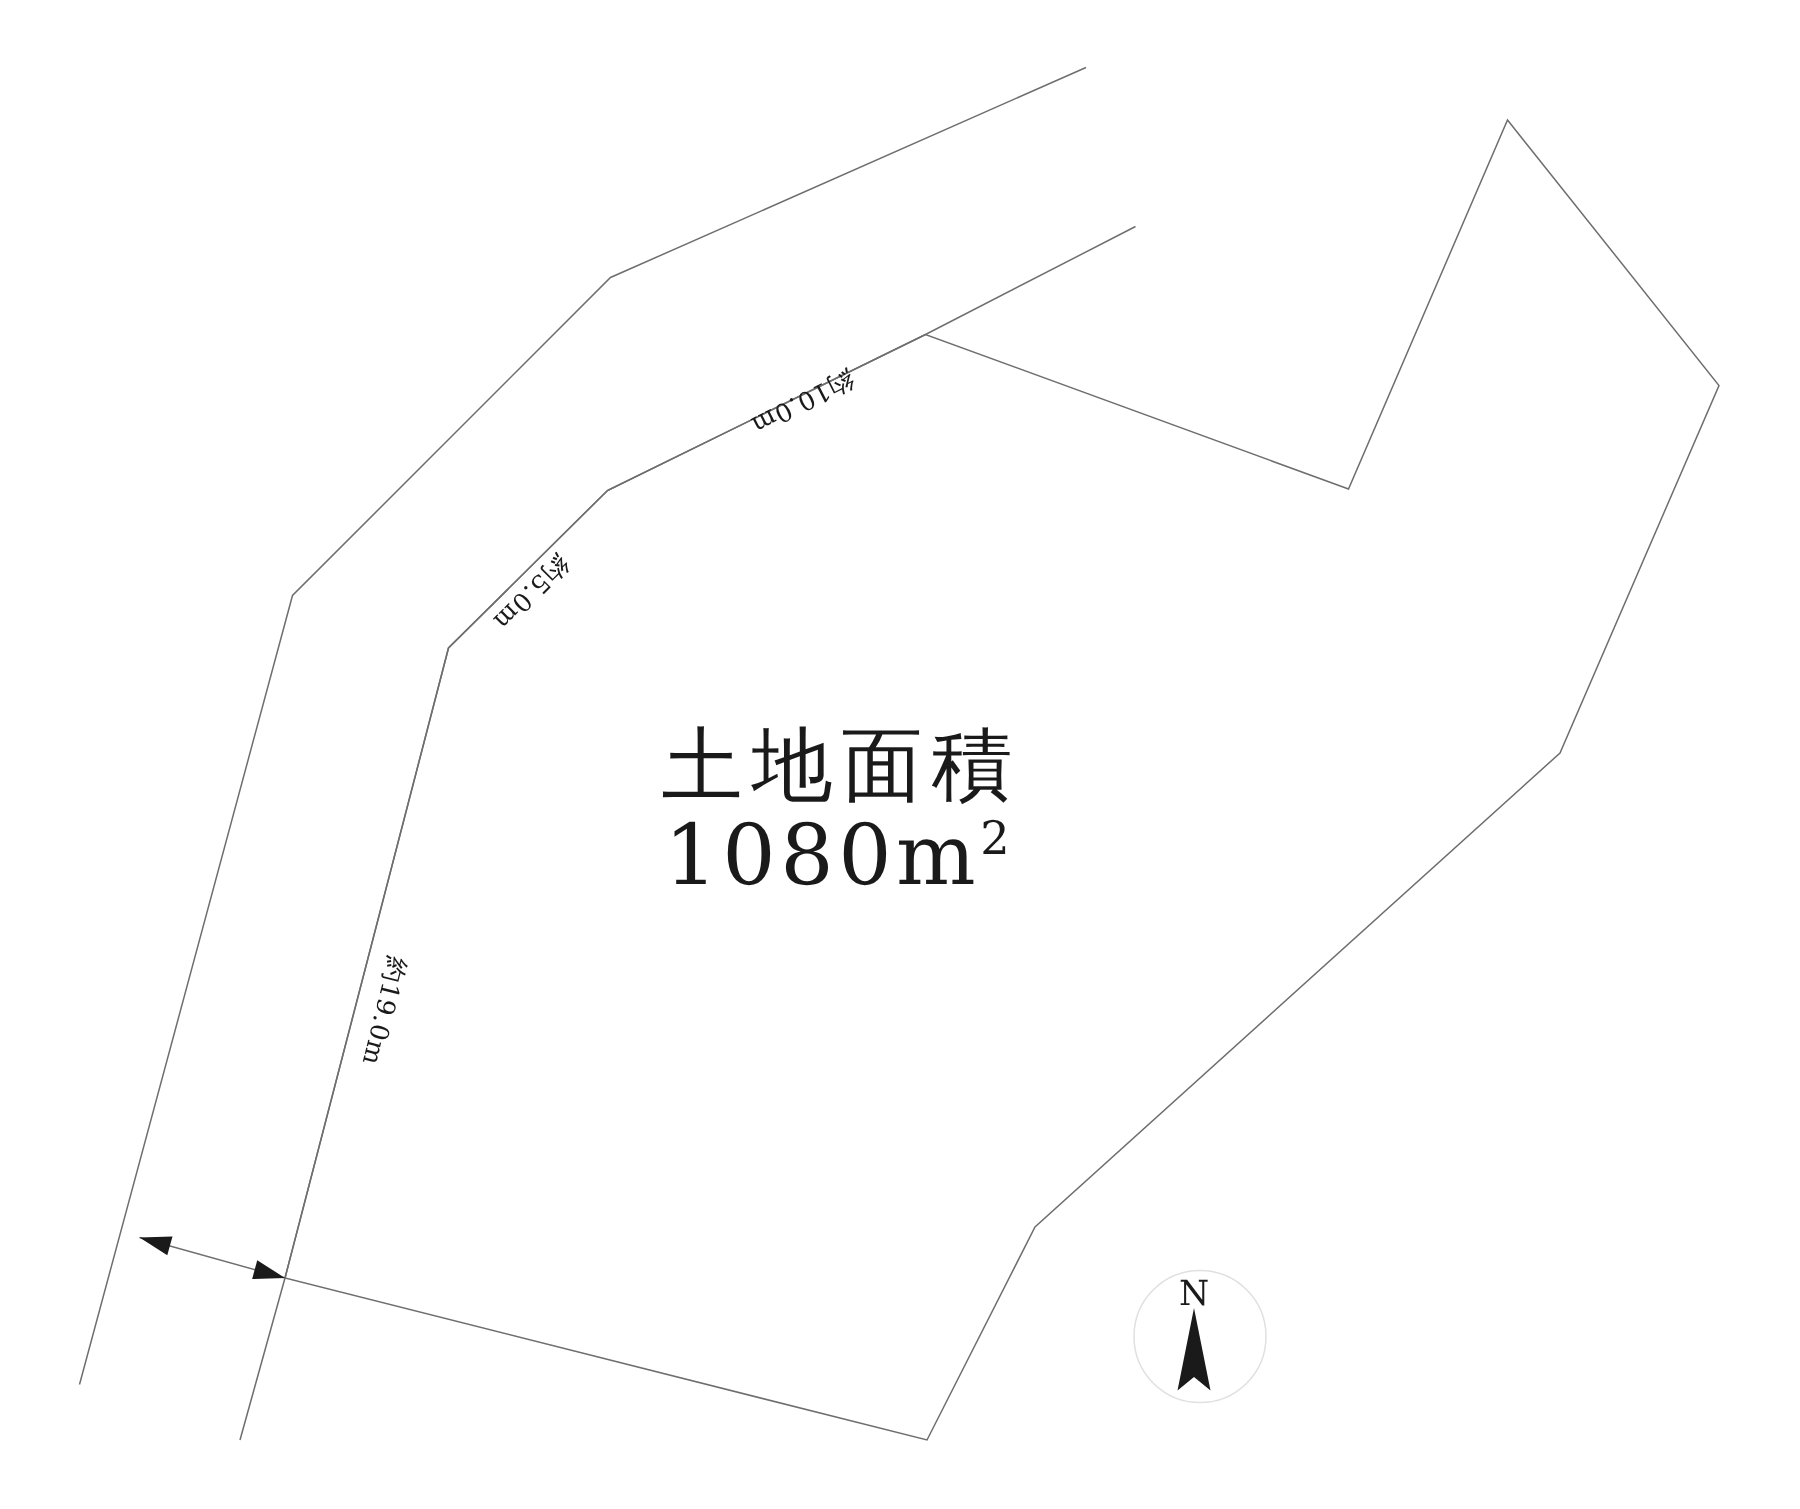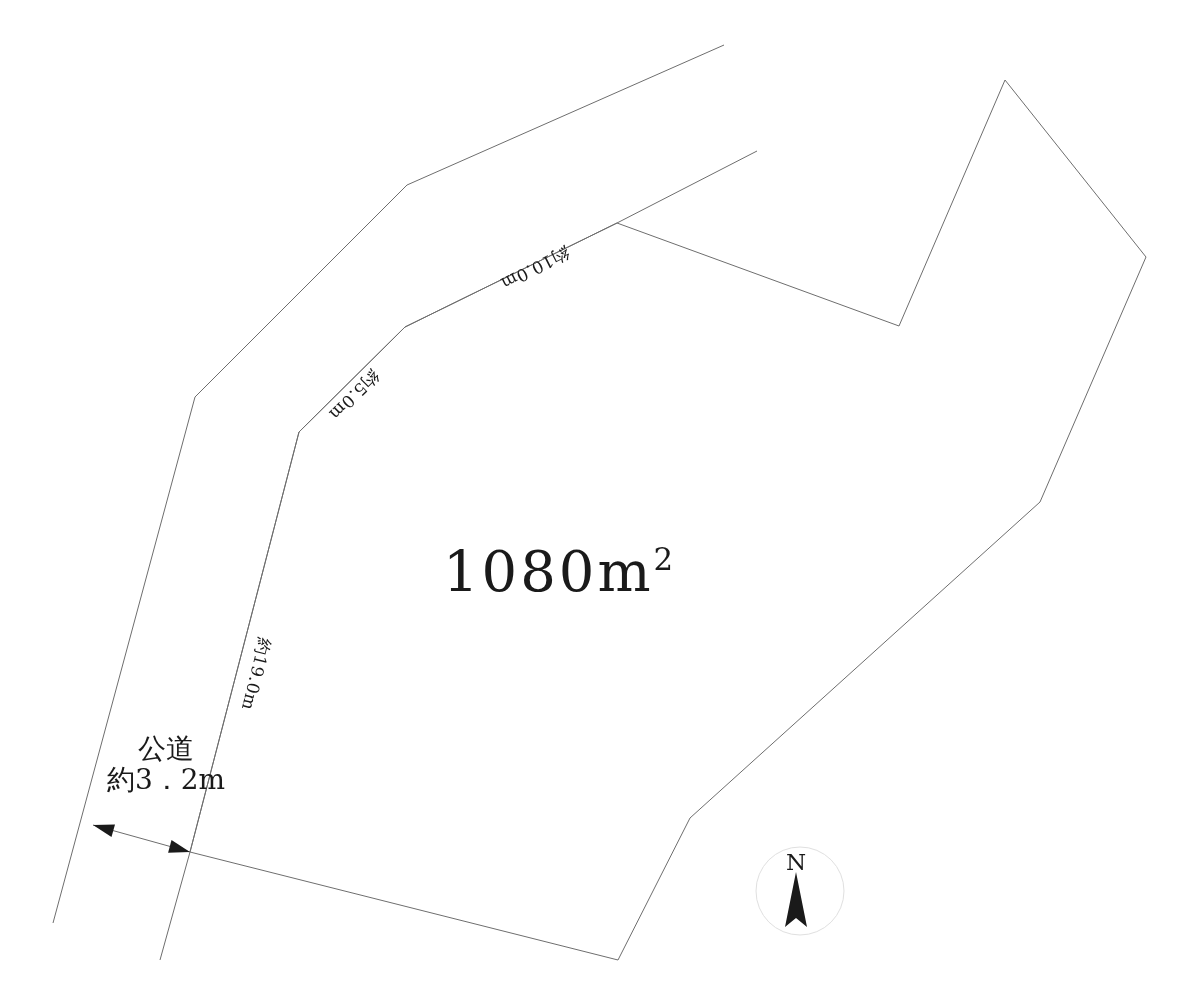"土地面積" div.label { html: none -> <div>土地面積</div> }
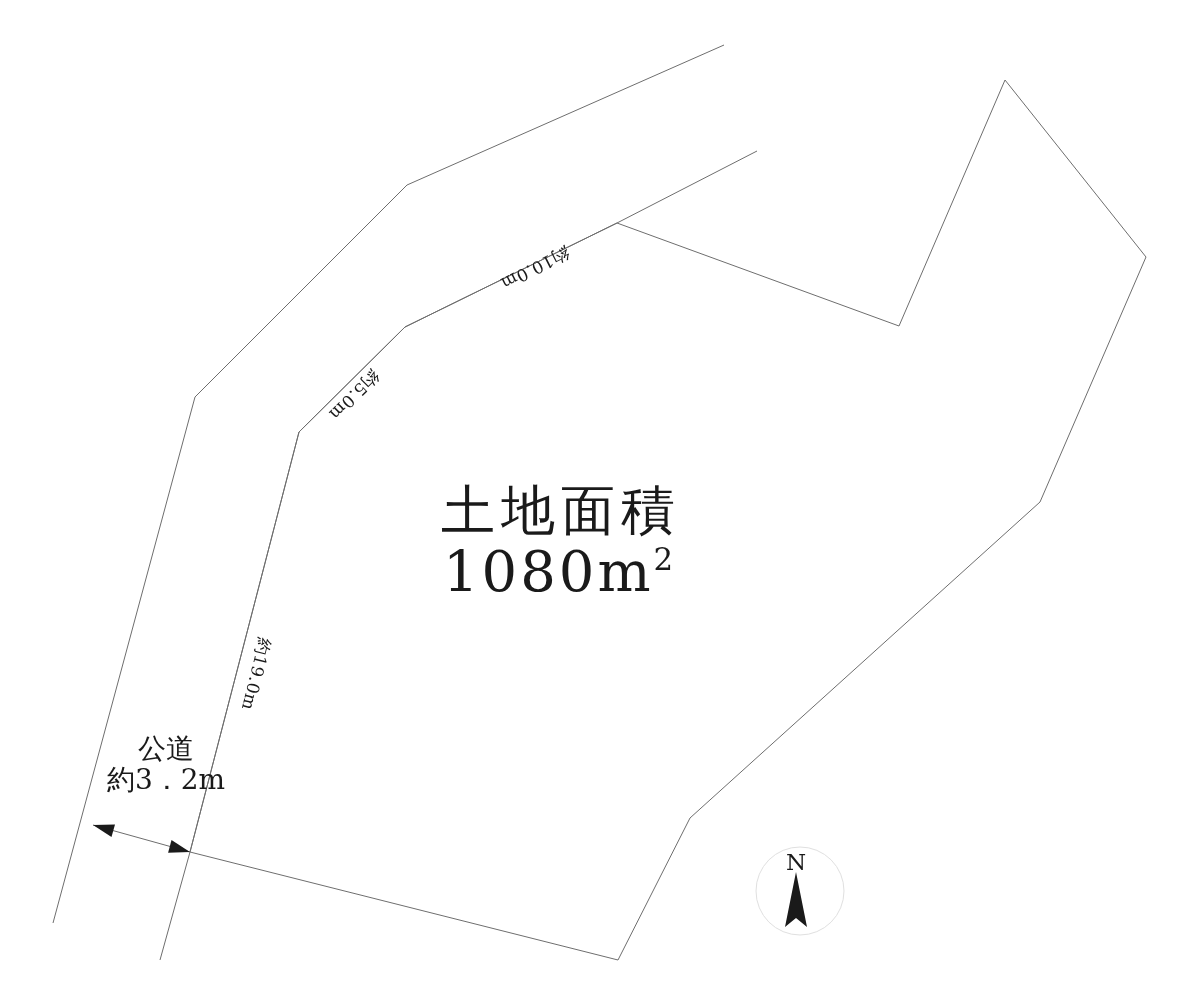"公道" div.label { html: <div> <div>公道</div> <div>約3．2m</div> </div> -> none }
